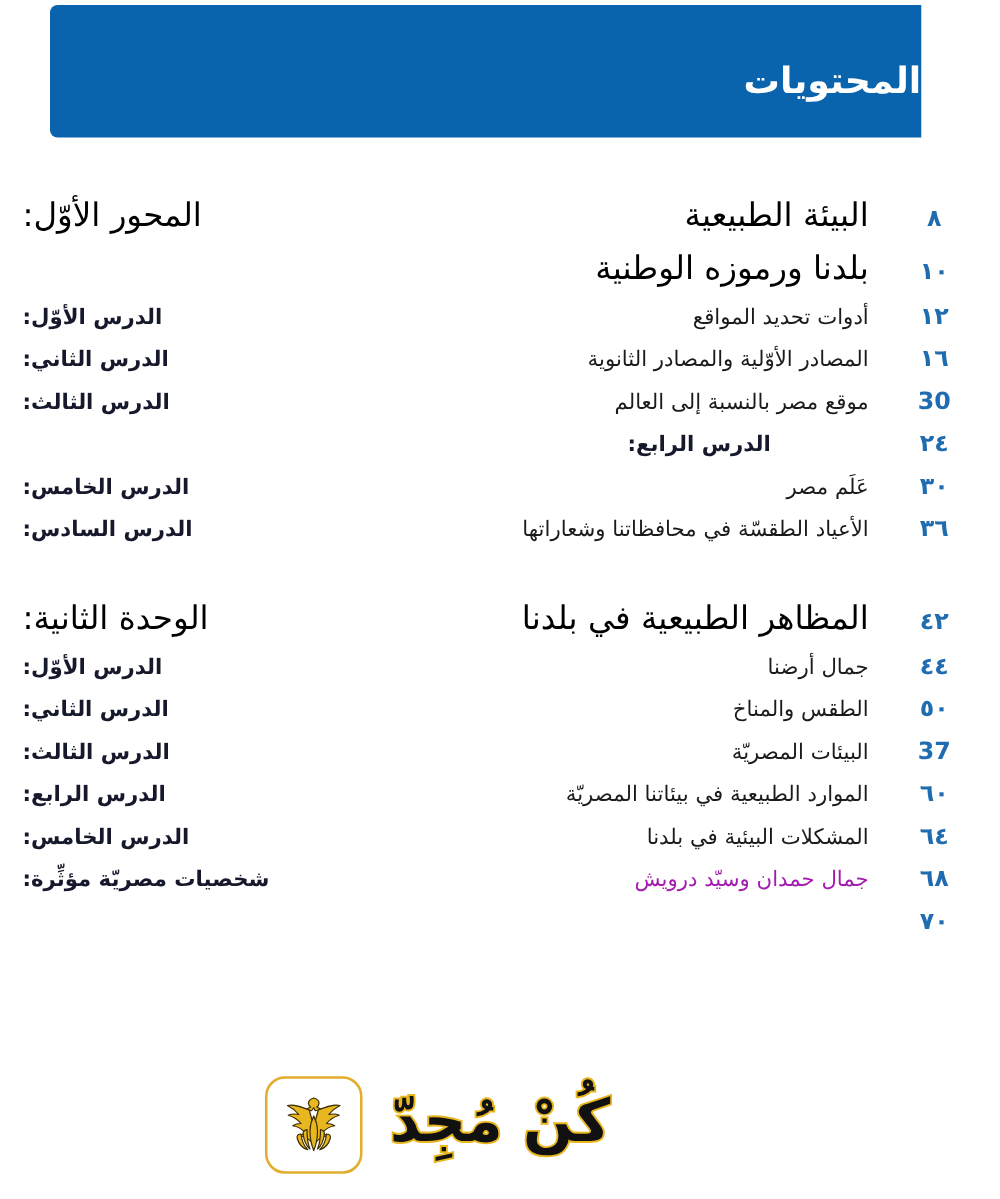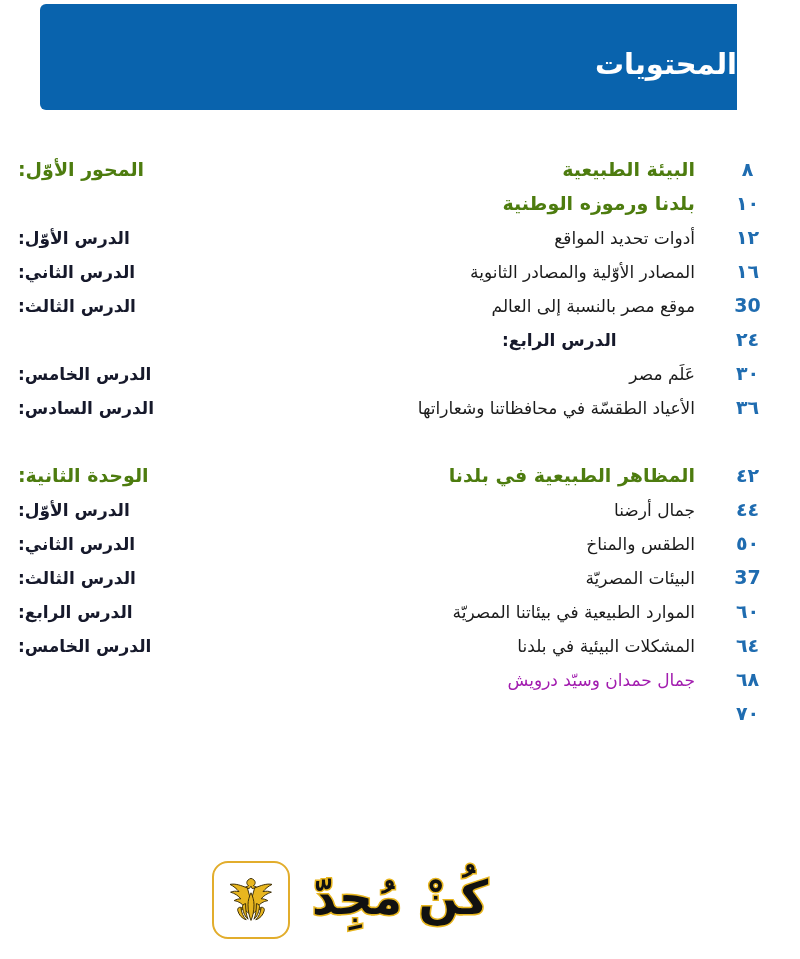"المحور الأوّل:" .row-head .row-label, .row-head .row-title { color: #4d7c0f -> #000000; font-size: 19px -> 26px; font-weight: bold -> normal }
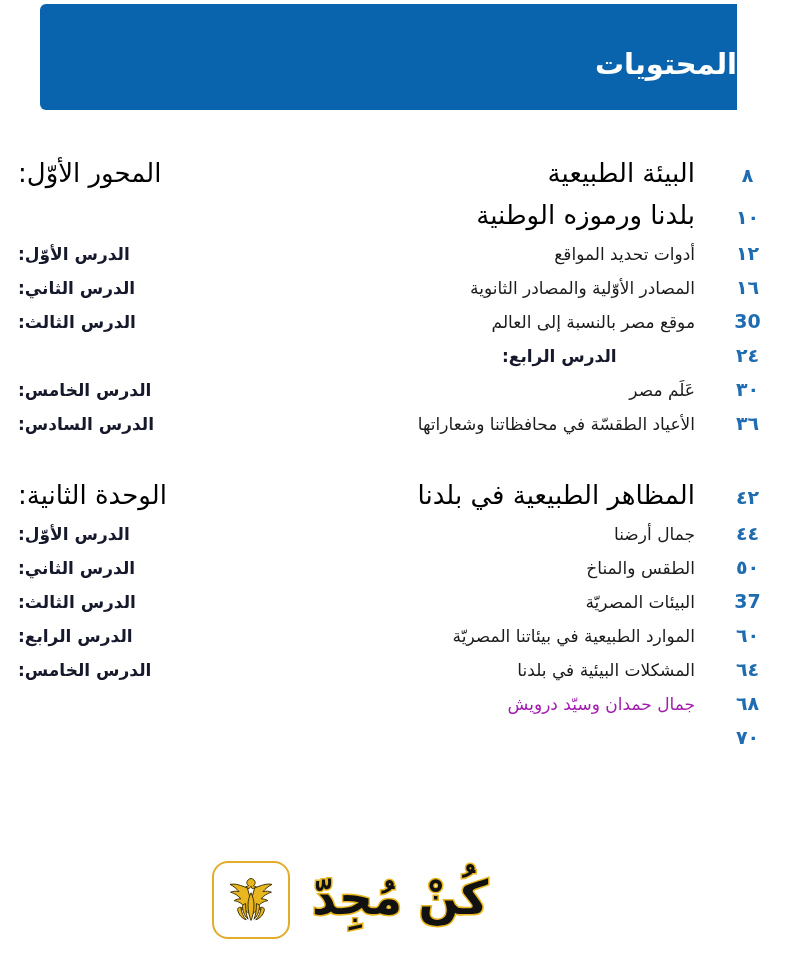"شخصيات مصريّة مؤثِّرة:" div.row-label { html: none -> <div>شخصيات مصريّة مؤثِّرة:</div> }
